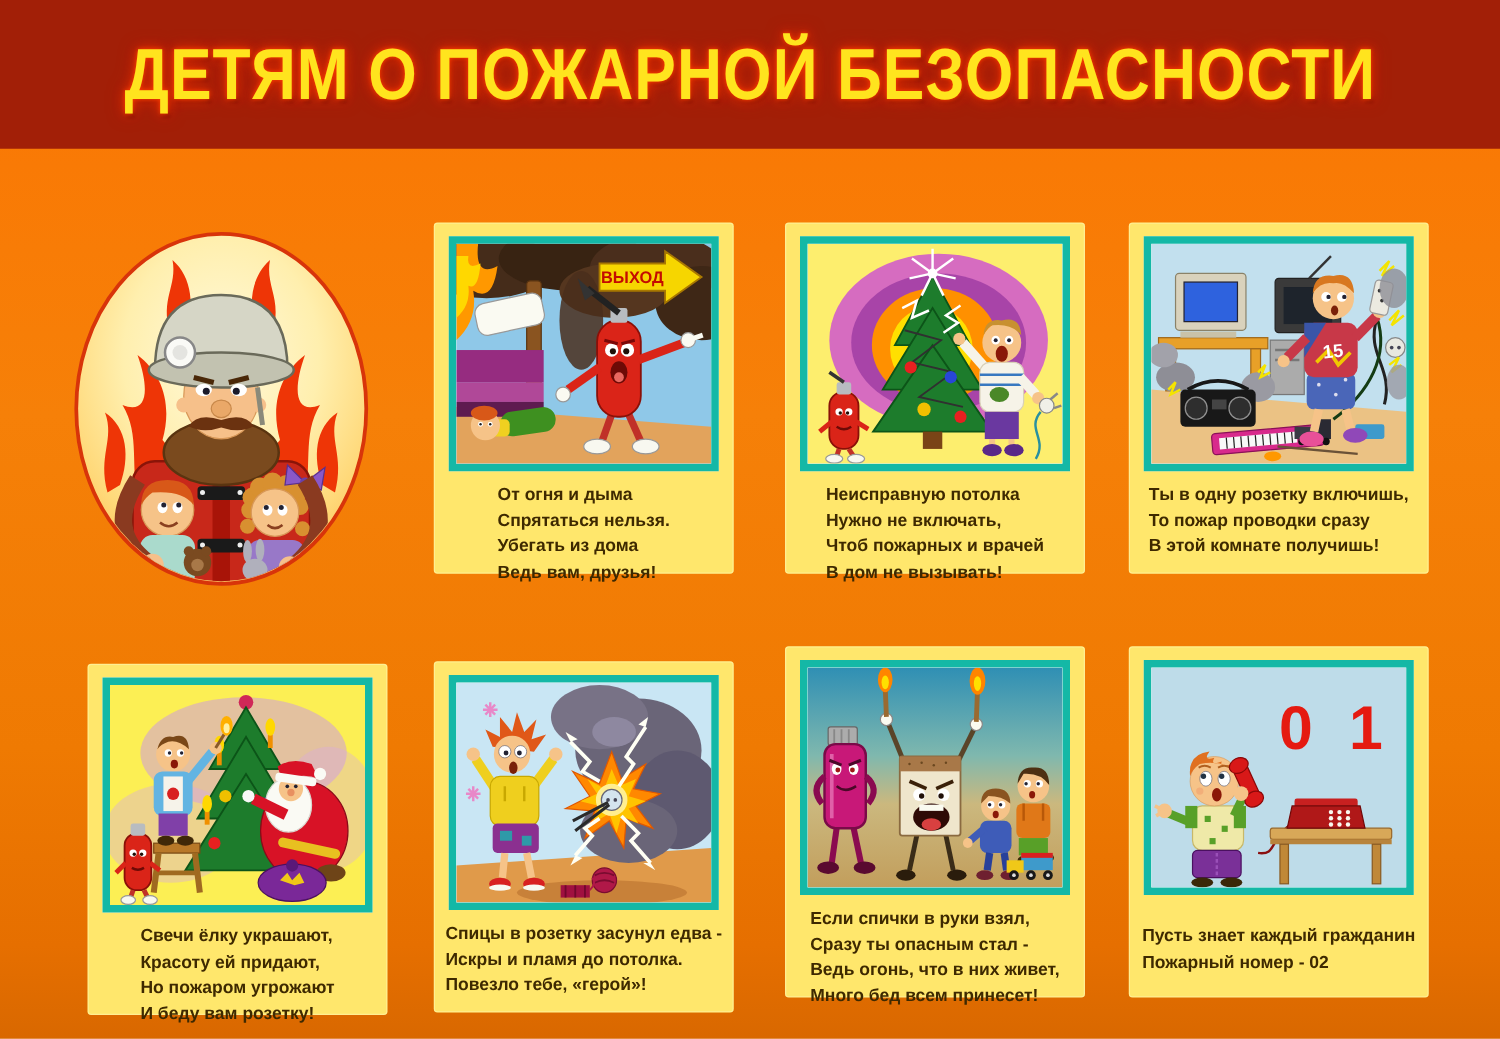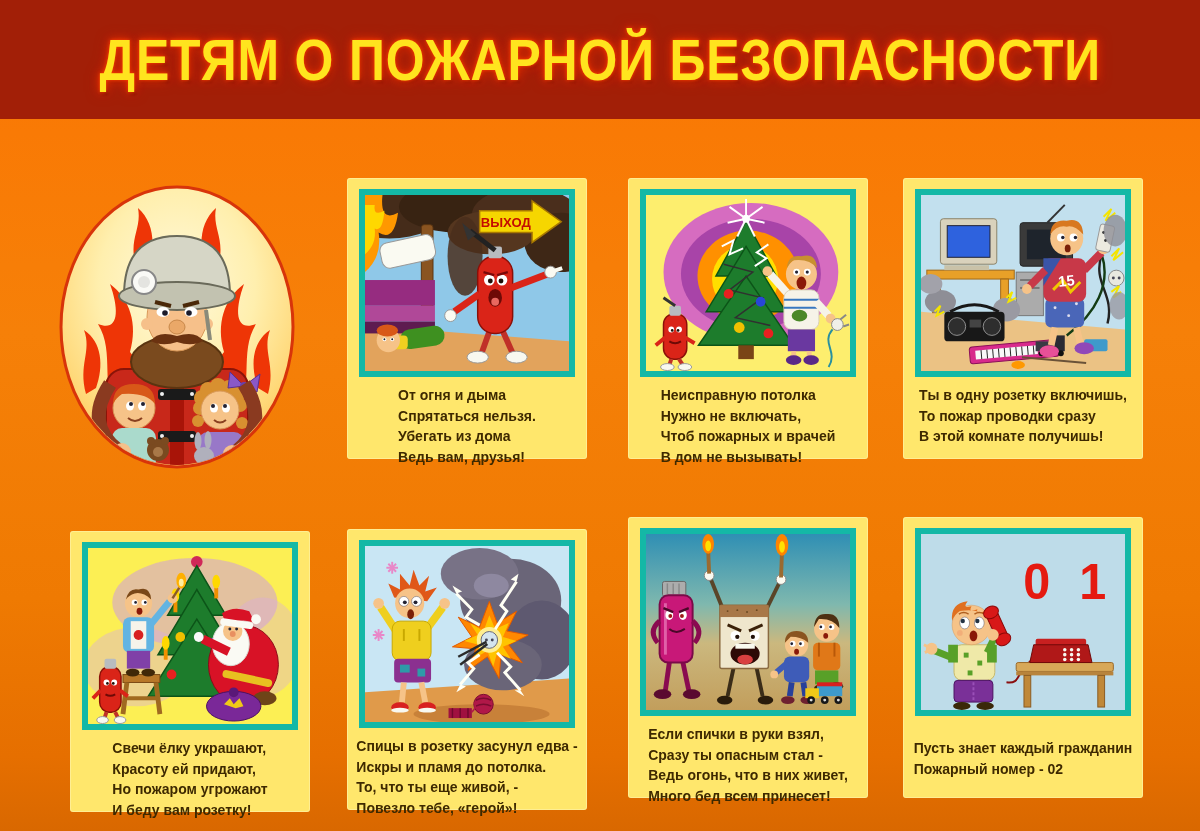"То, что ты еще живой," div.line { html: <div>То, что ты еще живой, -</div> -> none }
